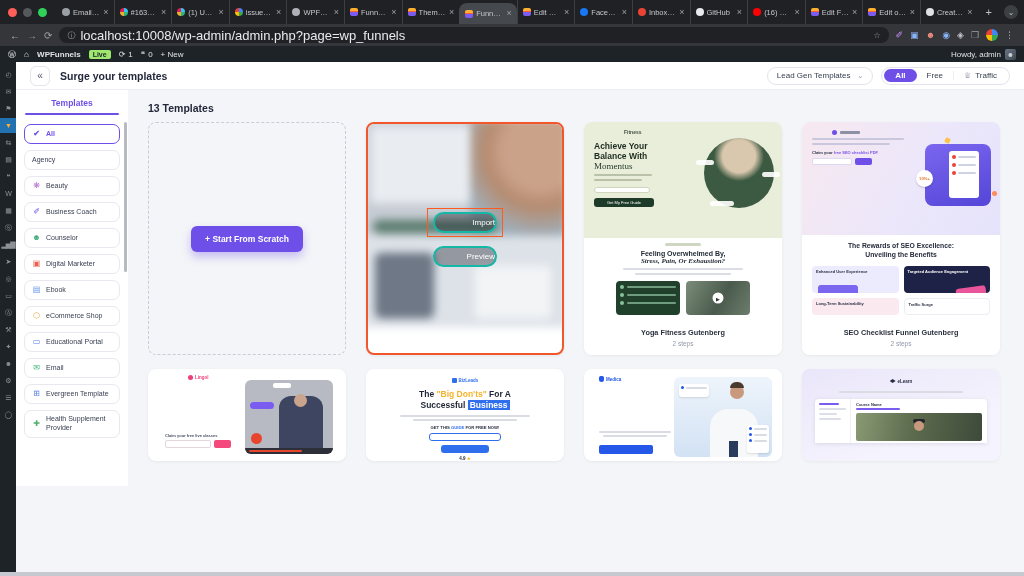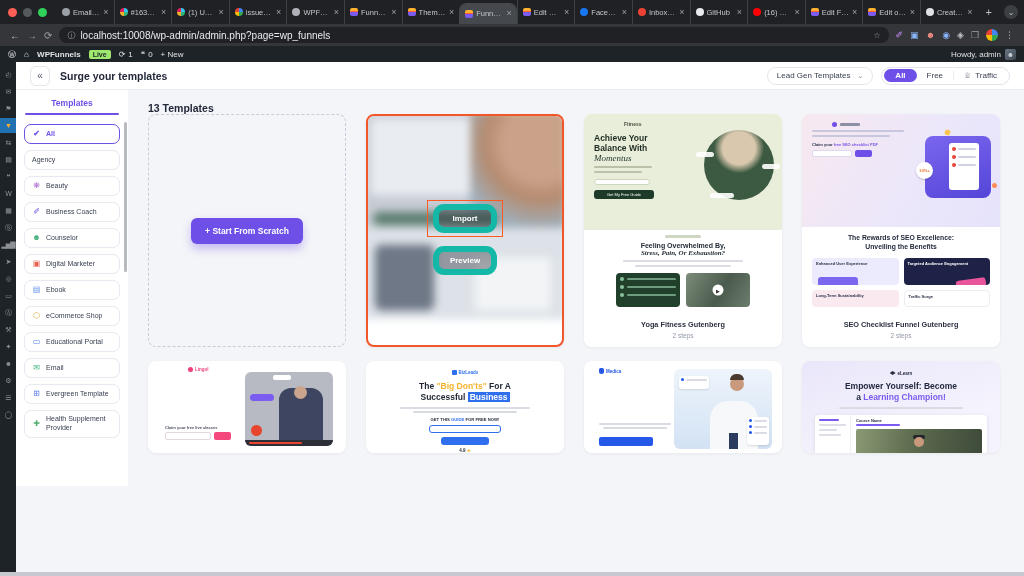"localhost:10008/wp-admin/admin.php?page=" .url-text { font-size: 10px -> 13px }
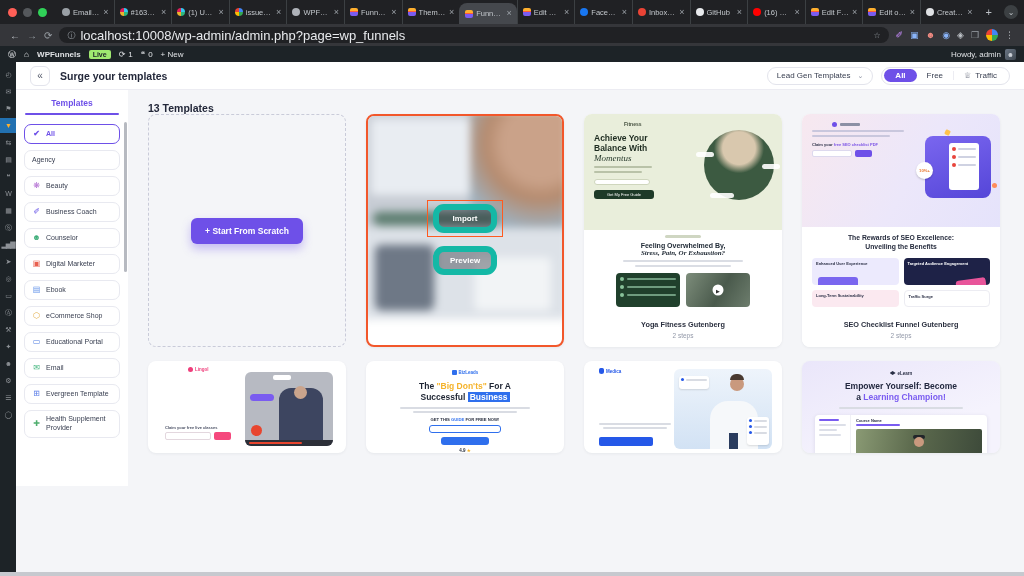"13 Templates" .count { margin-bottom: 0 -> 8px }
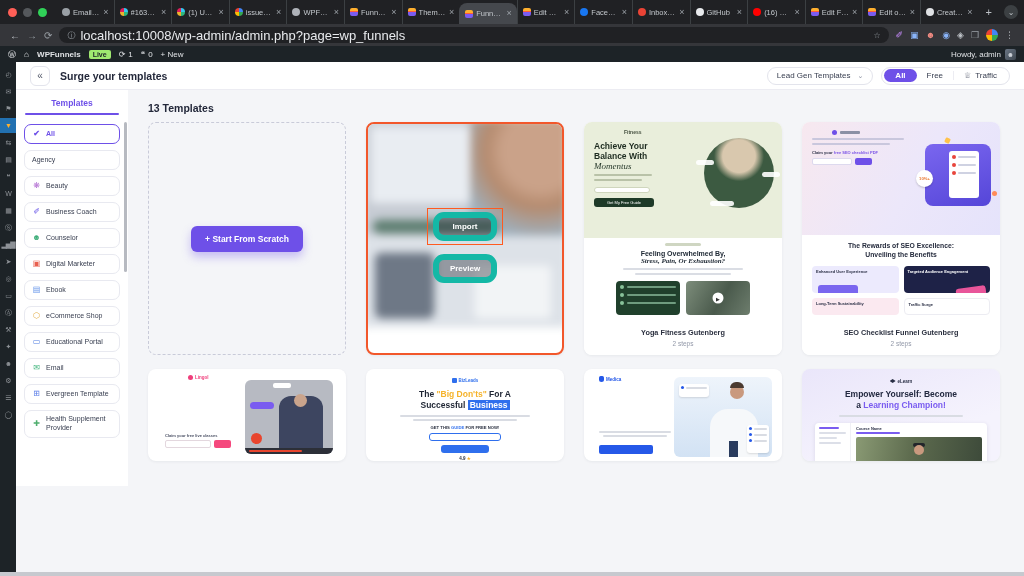"Momentus" .yg-it { font-style: italic -> none }
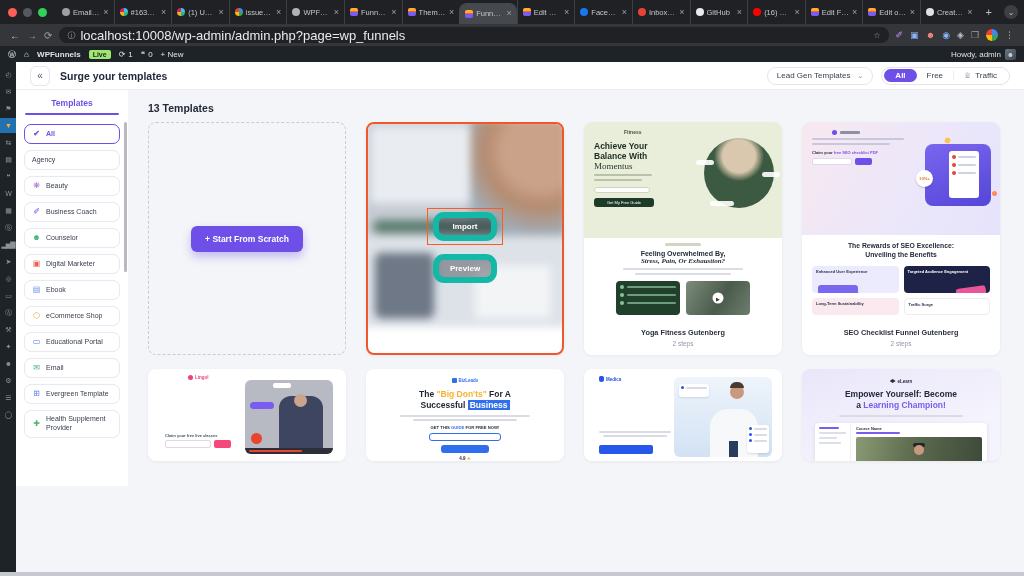"Import" .pill-btn { border: 6px solid #14b8a6 -> 2px solid #14b8a6; font-weight: bold -> normal; text-align: center -> right }
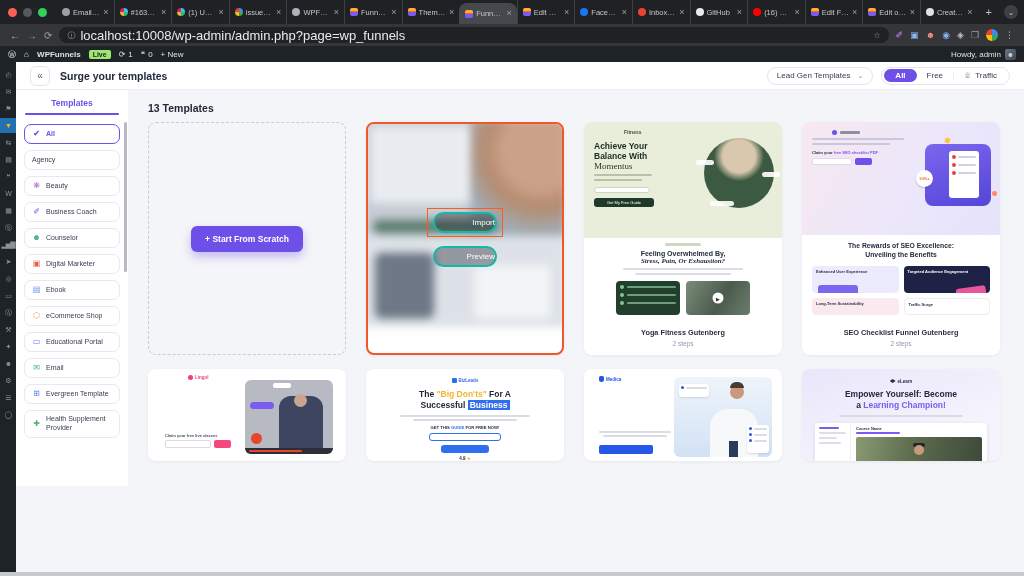"Empower Yourself: Become" div.el-h { html: <div> <span>Empower Yourself: Become</span><br> <span>a </span><span>Learning Champion!</span> </div> -> none }
